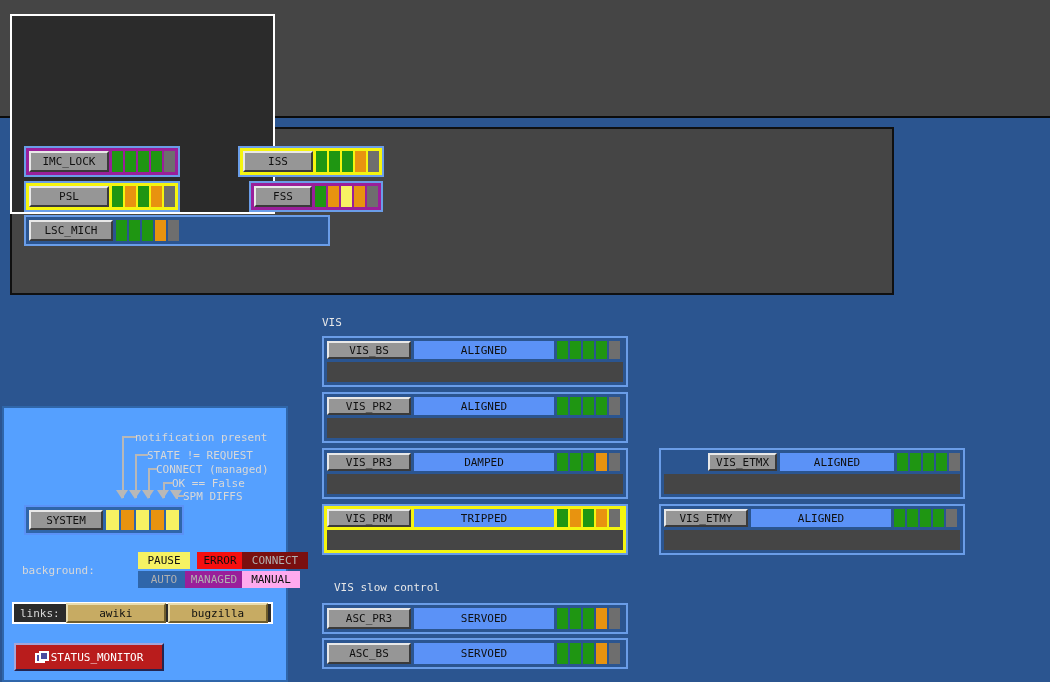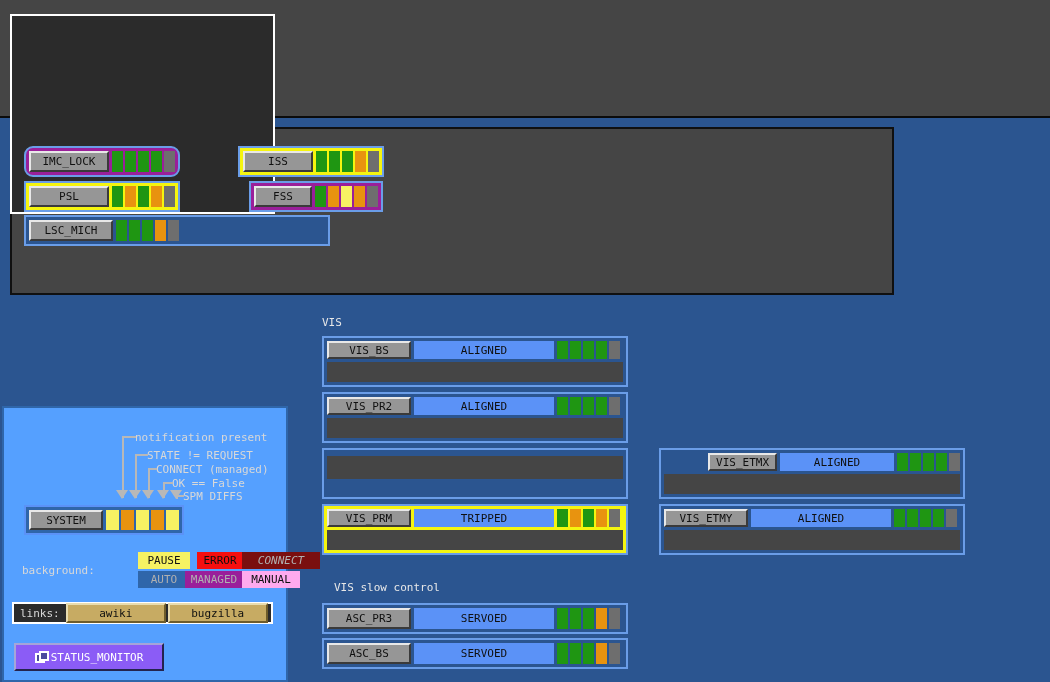"IMC_LOCK" div.node { border-radius: 9px -> none }
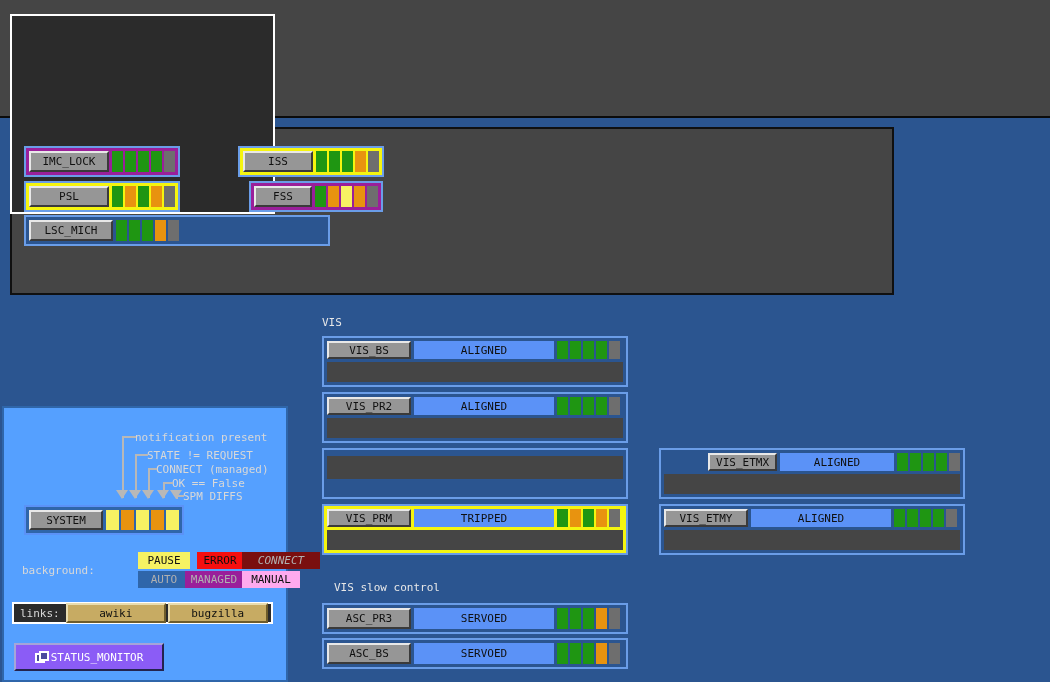"VIS_PR3" div.node-line { html: none -> <div> <div>VIS_PR3</div> <div>DAMPED</div> <div> <div></div> <div></div> <div></div> <div></div> <div></div> </div> </div> }
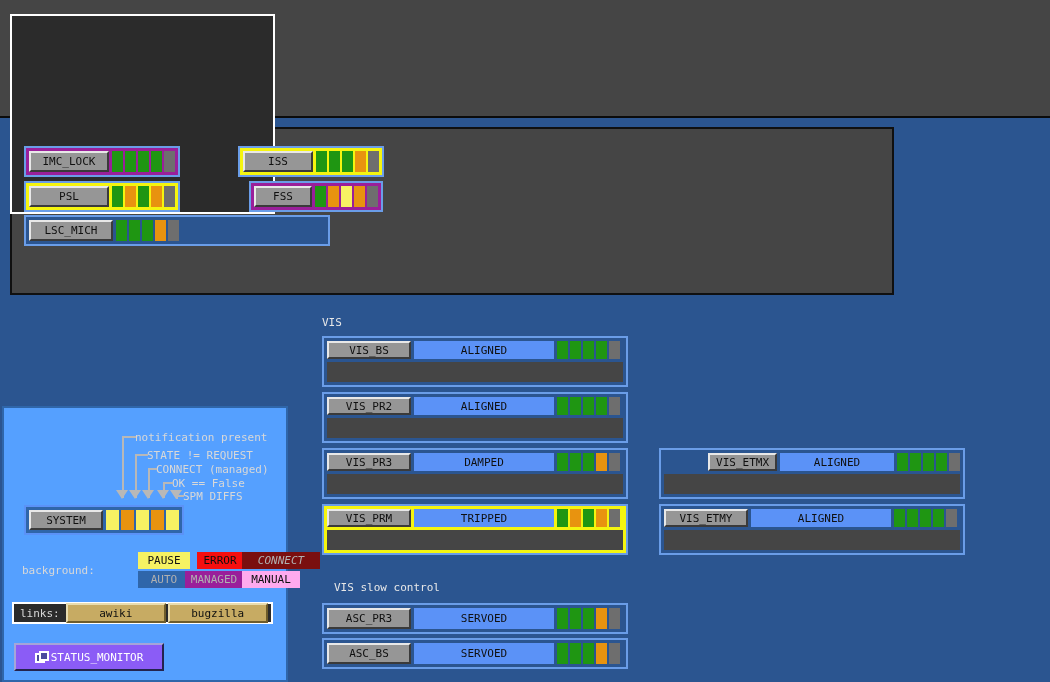"CONNECT" div.swatch { font-style: italic -> none; width: 78px -> 66px }
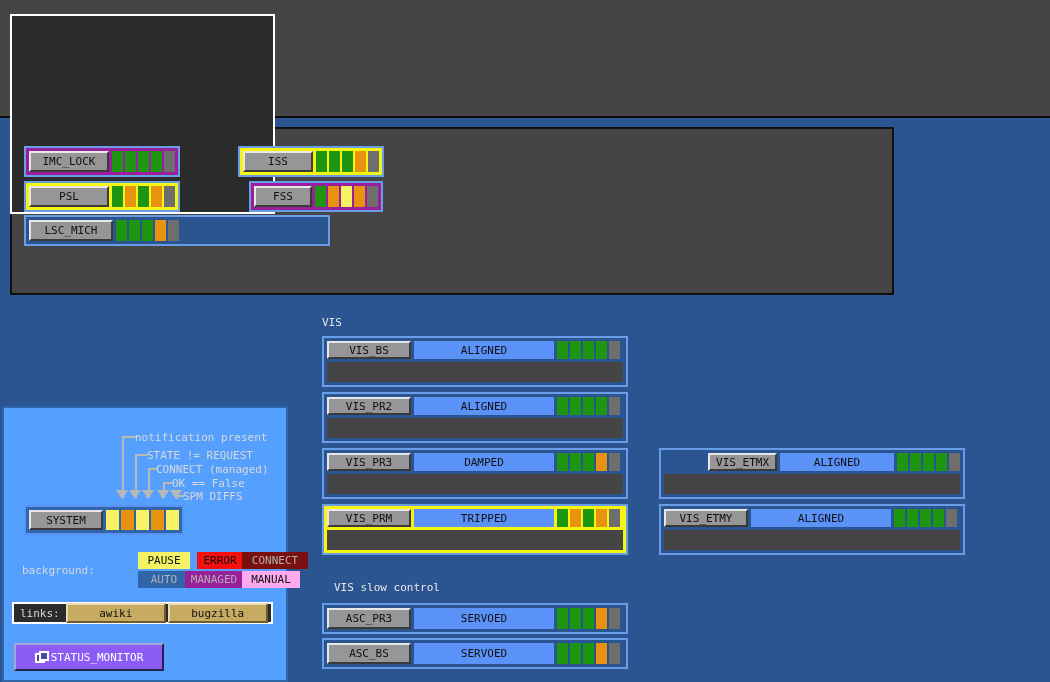"STATUS_MONITOR" #status-monitor-btn { background: #8b5cf6 -> #b91c1c }
